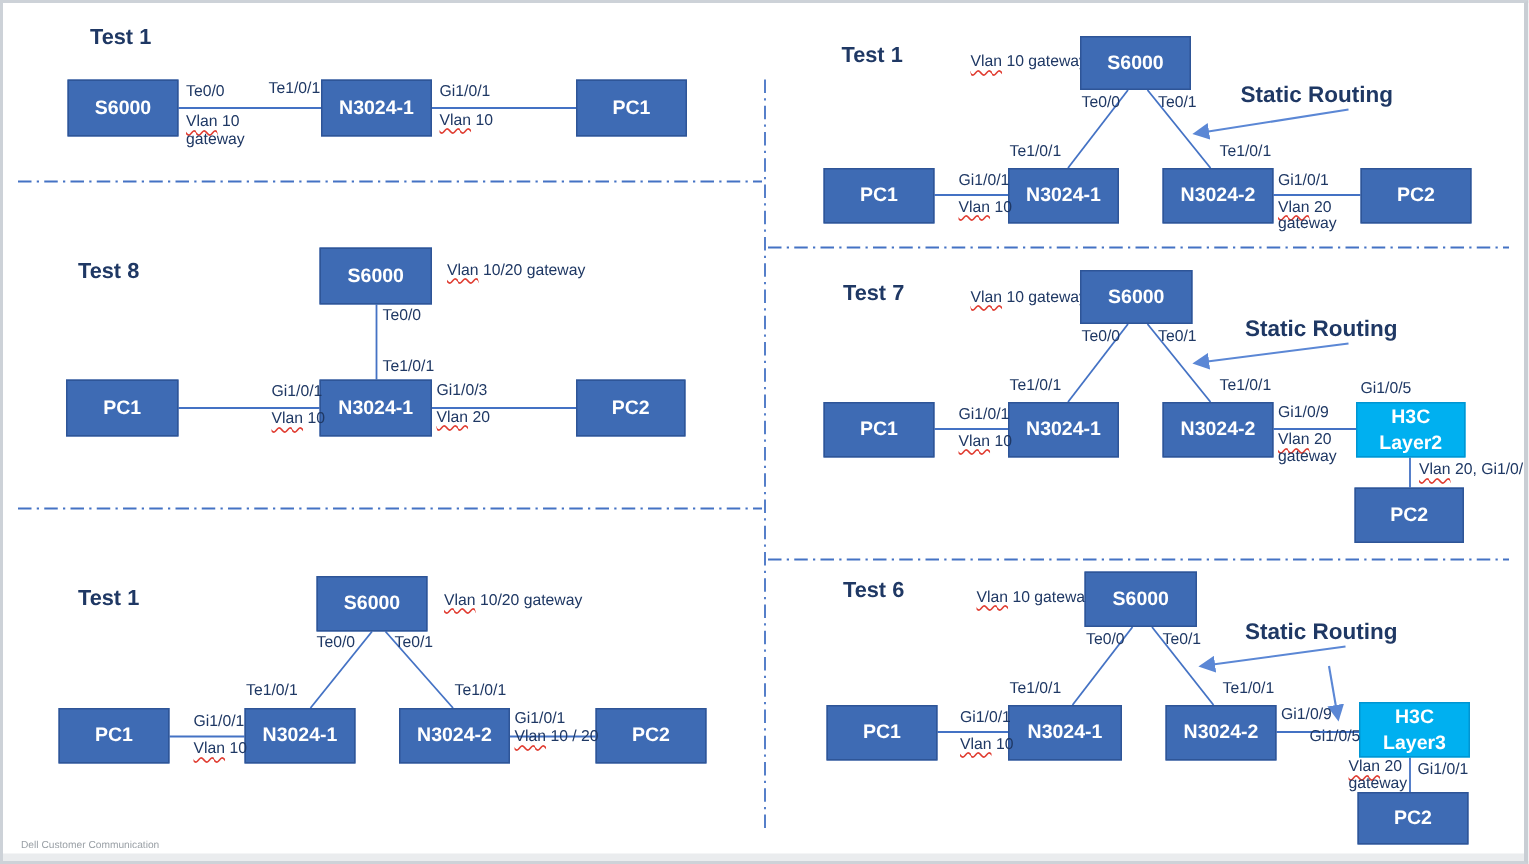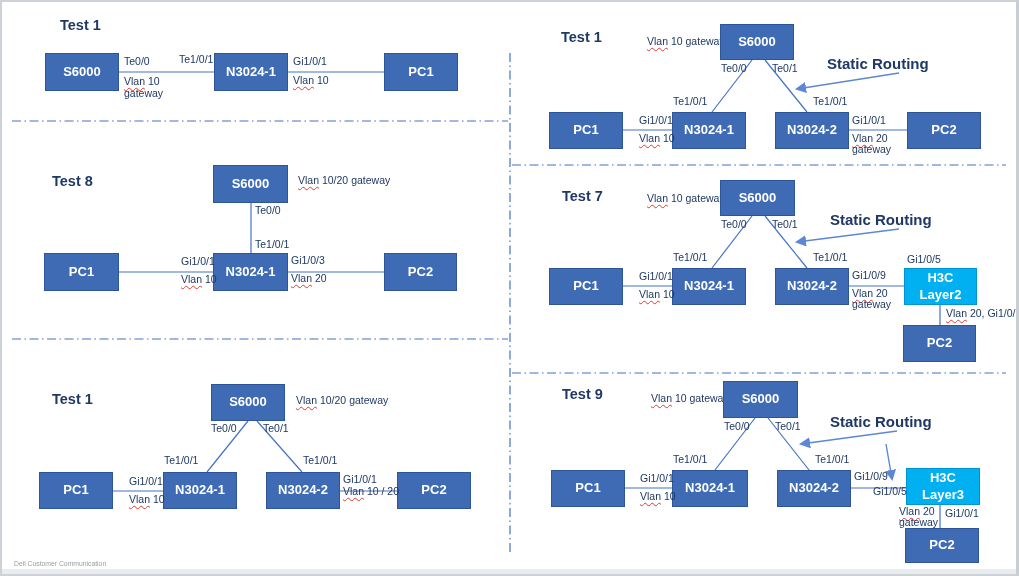"Test 9" div.ttl { text: 9 -> 6 }
